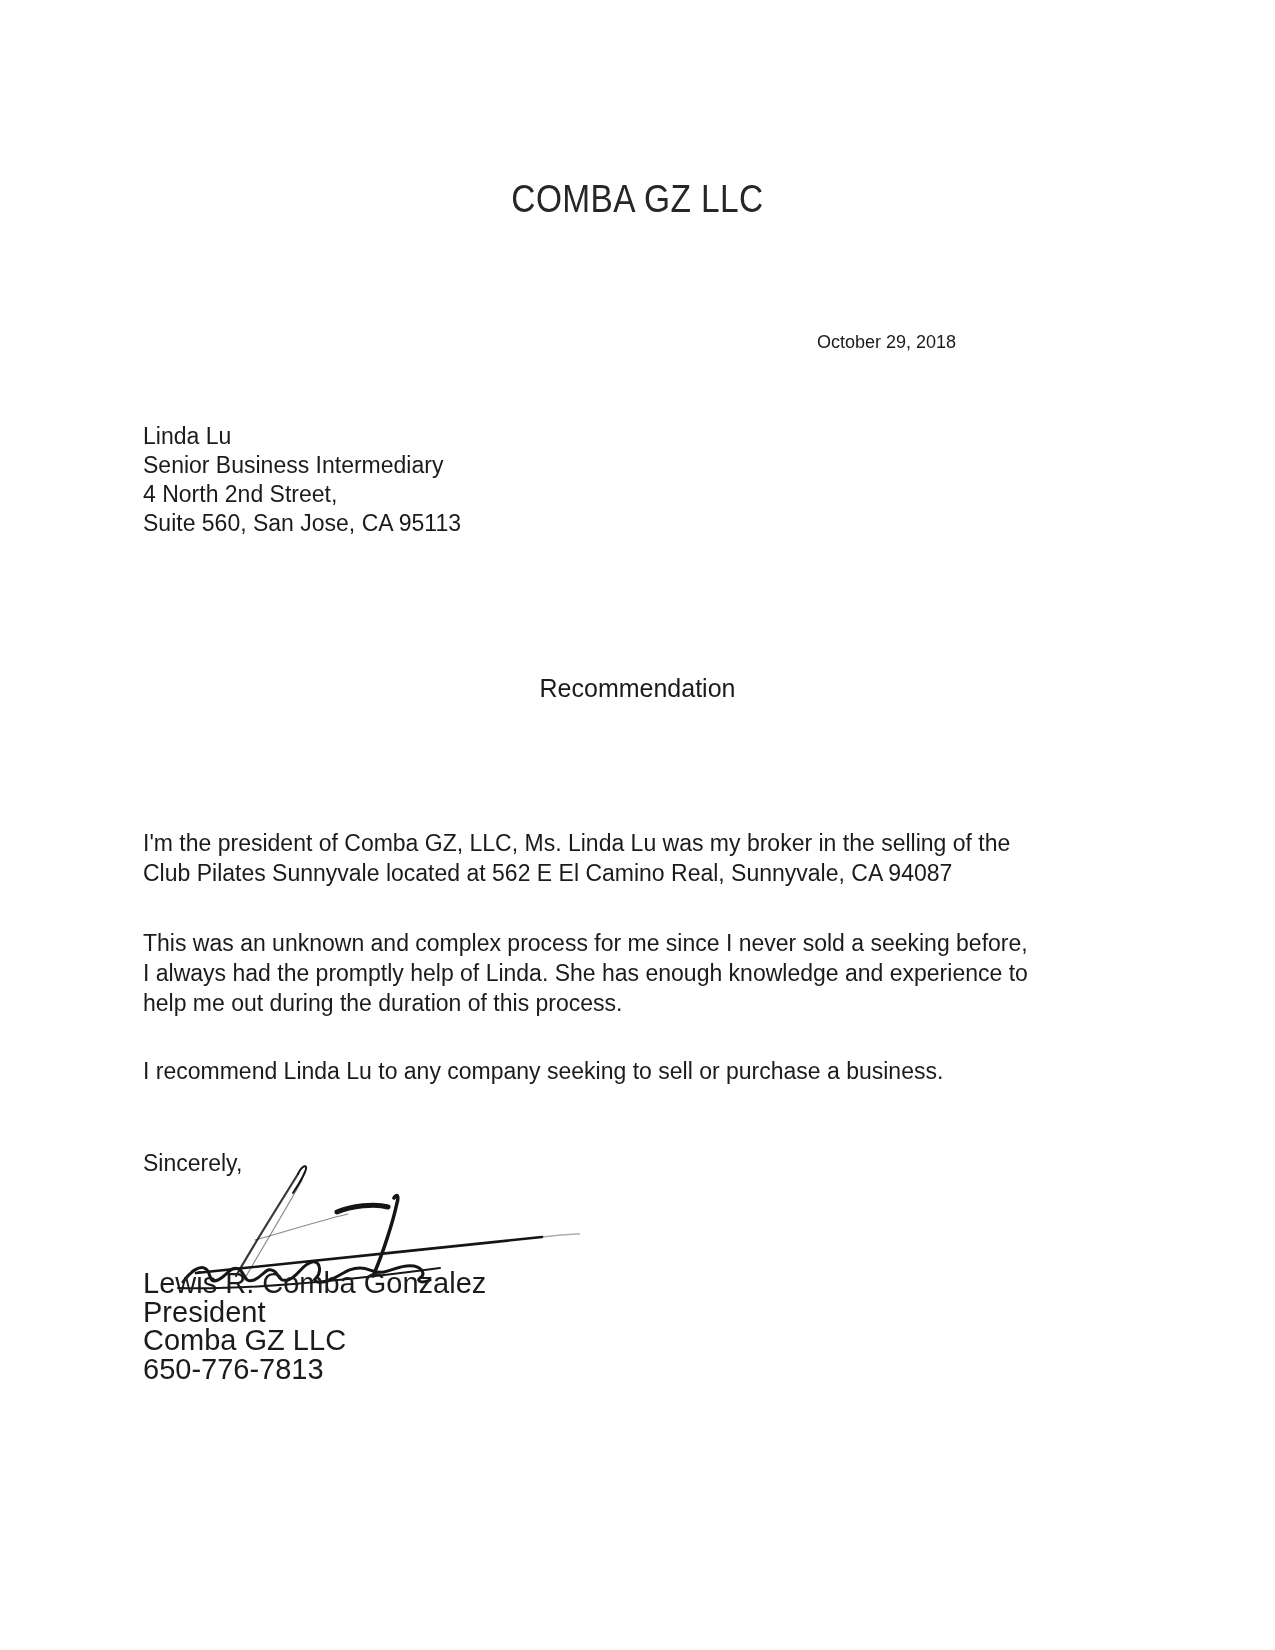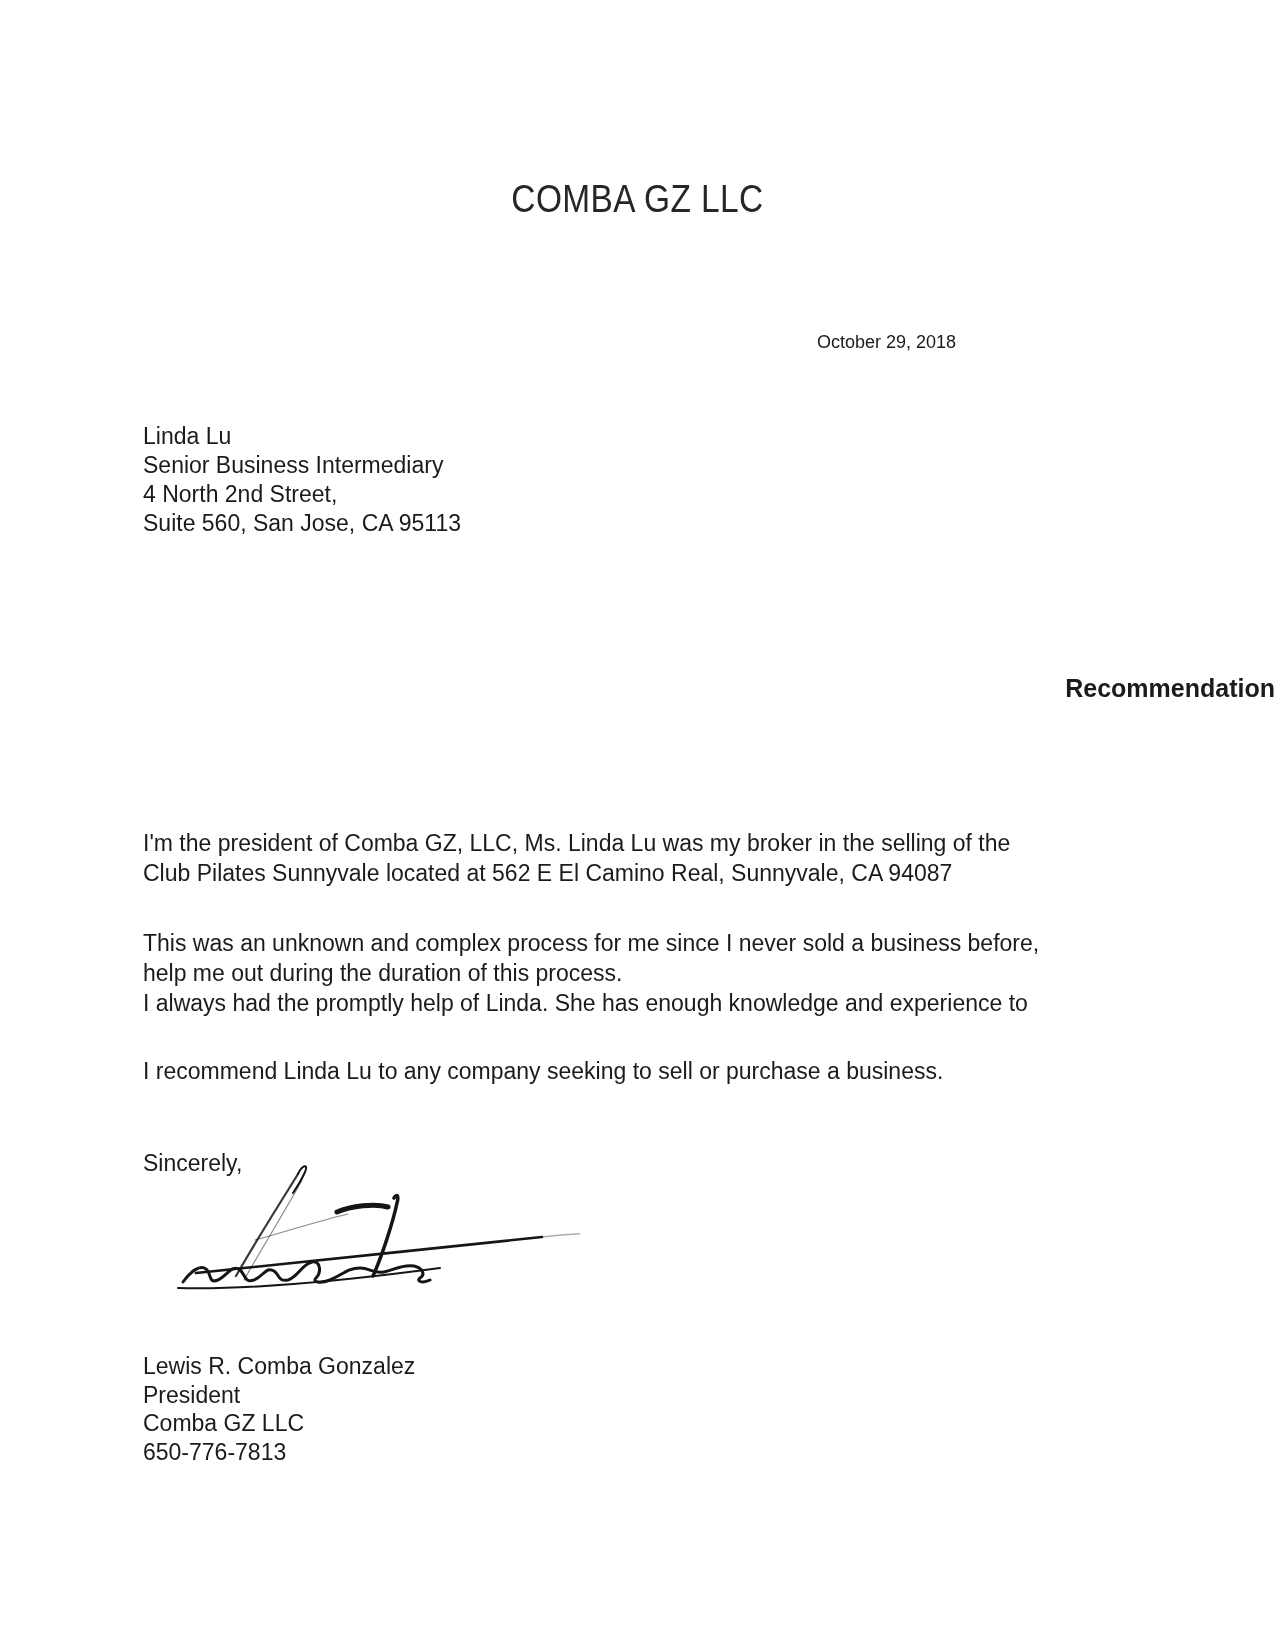"Recommendation" .subject-heading { font-weight: bold -> normal; text-align: right -> center }
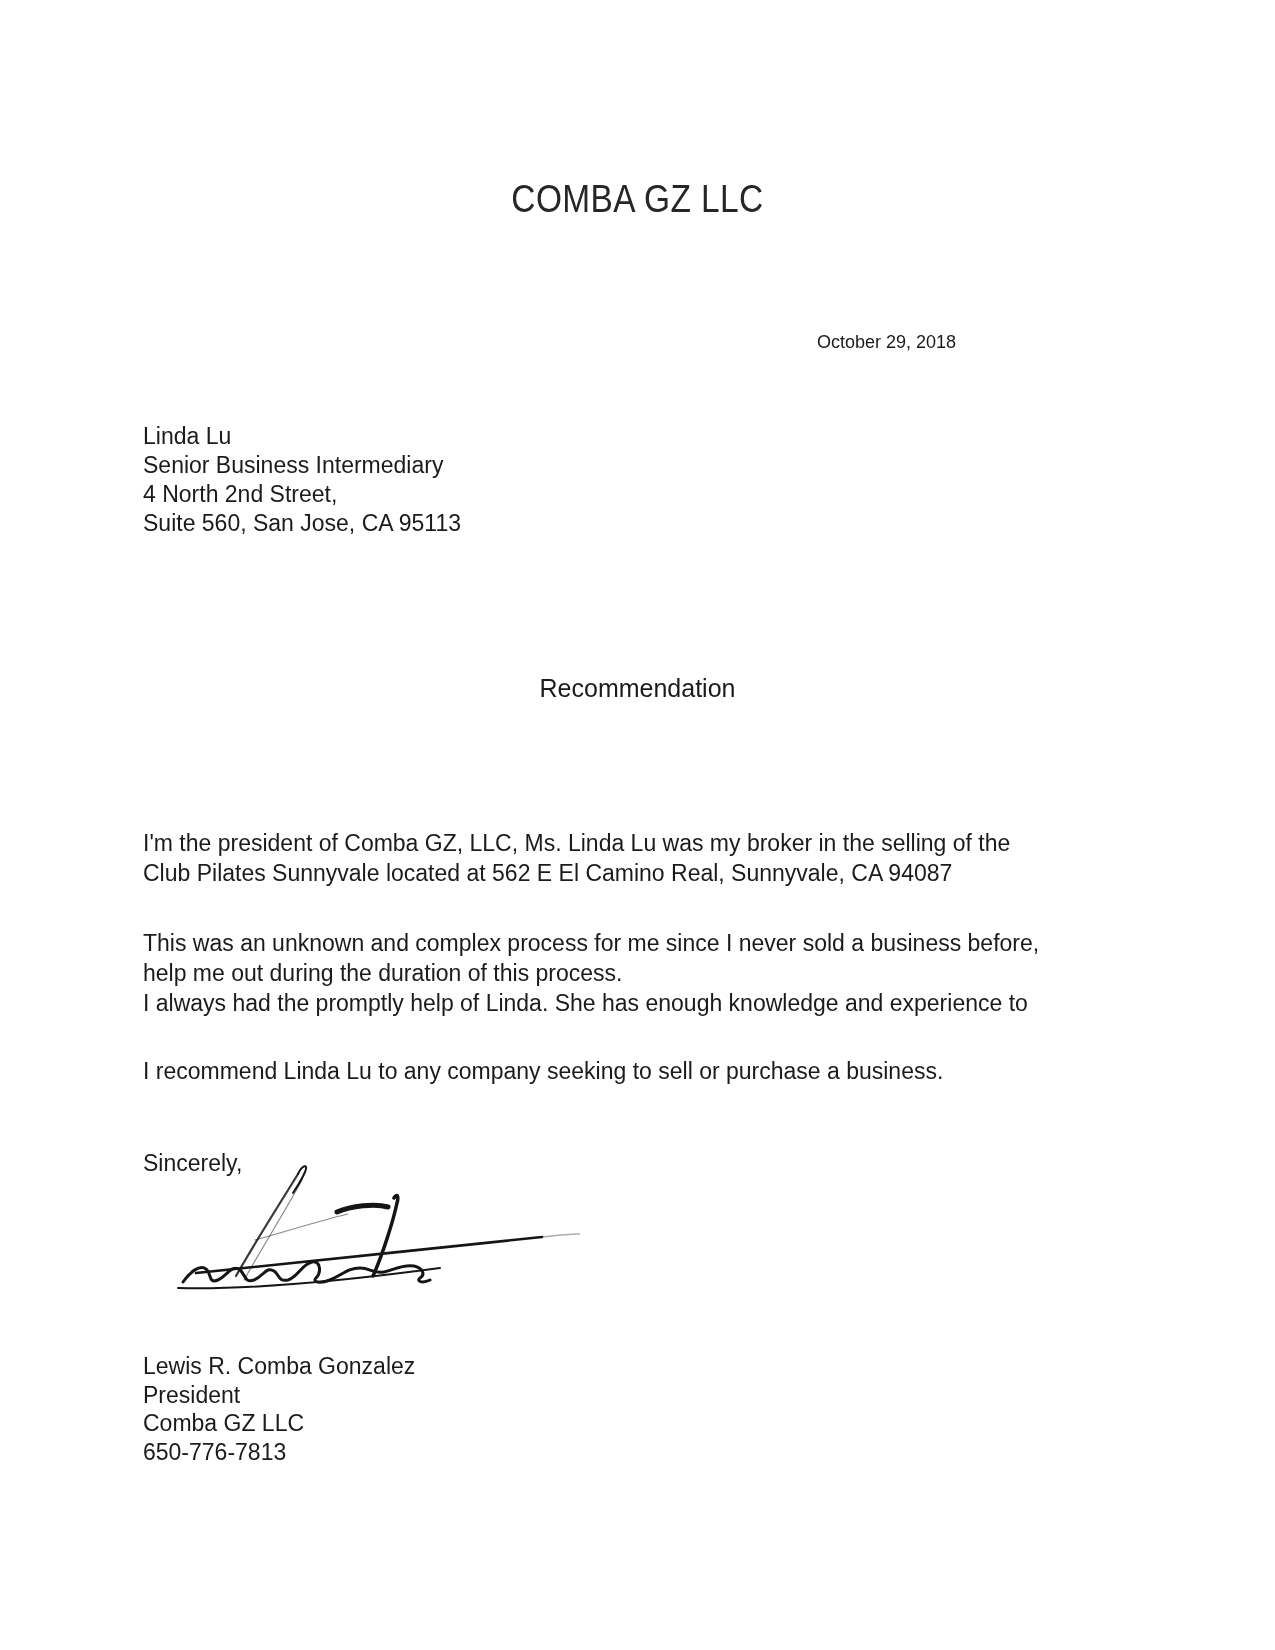"This was an unknown and" div { text: business -> seeking }
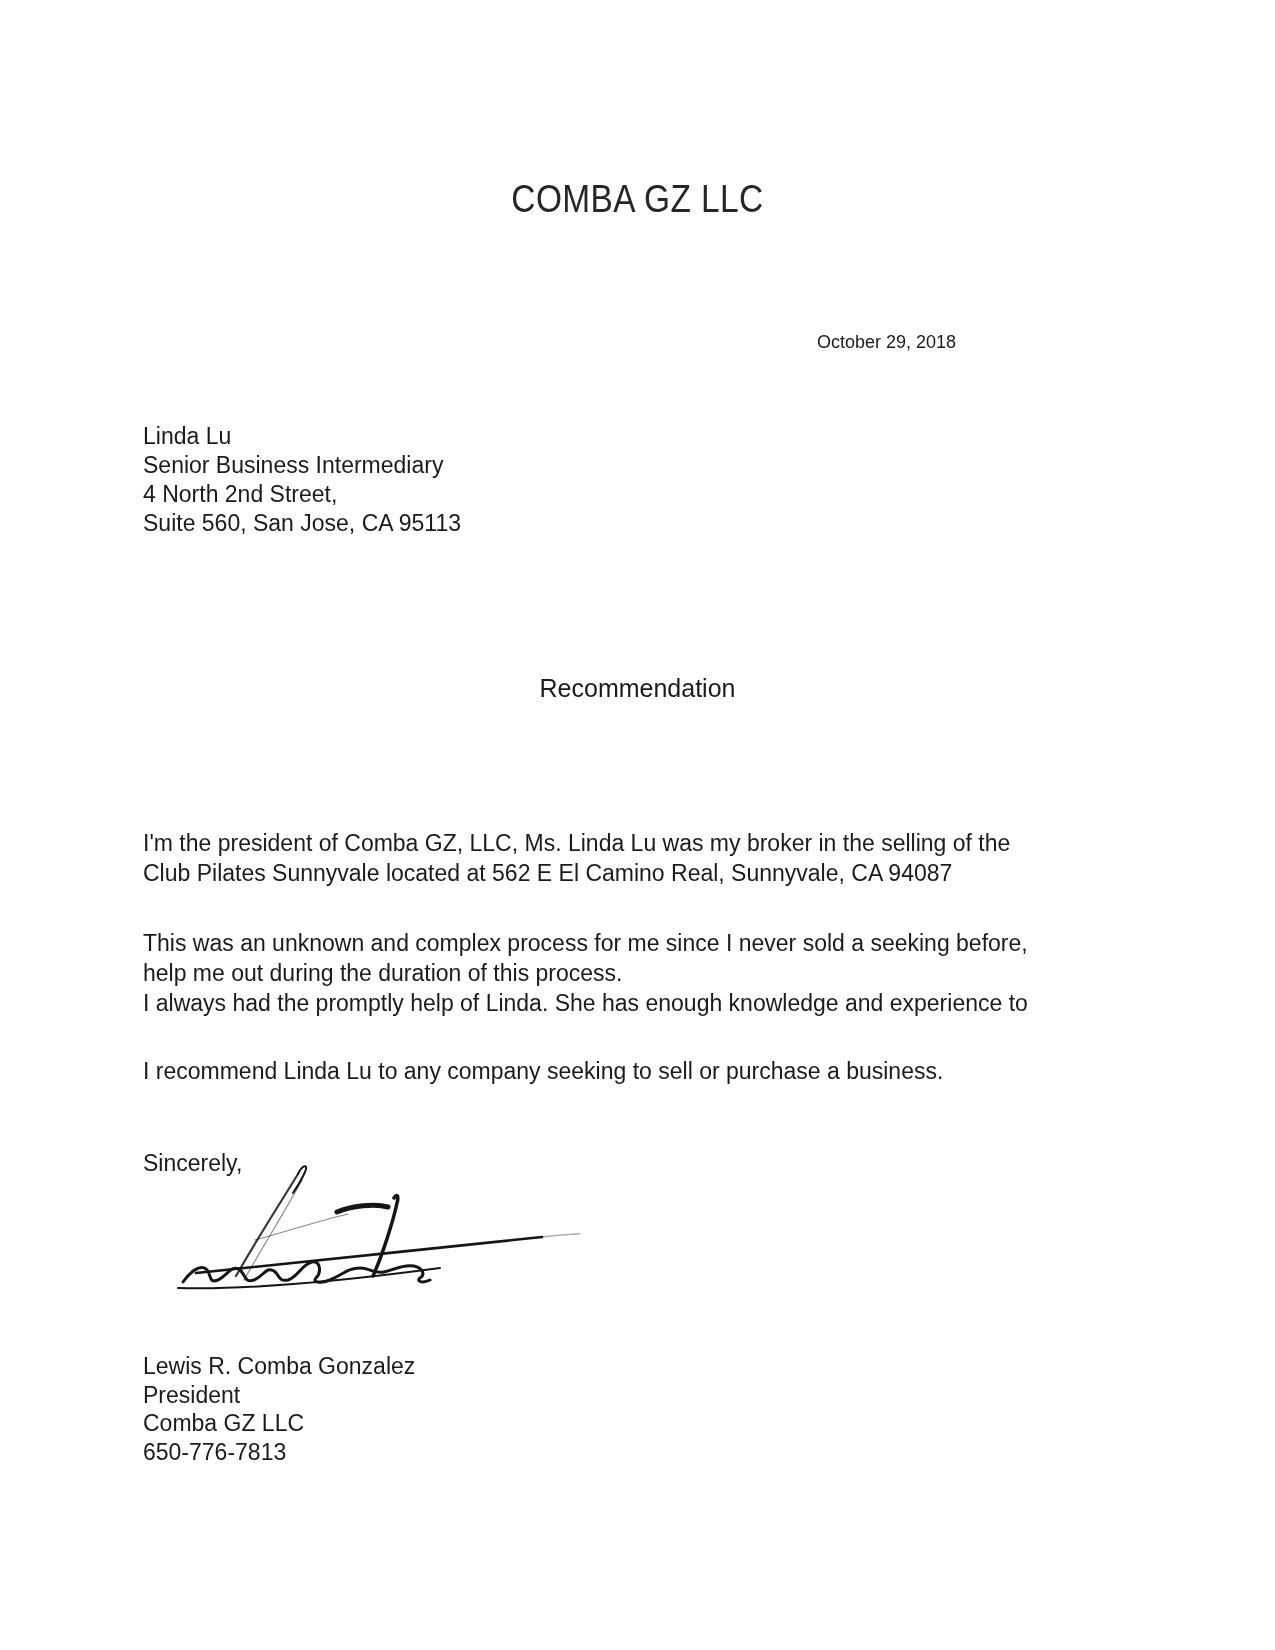"help me out during the" div { order: before "I always had the promptly" -> after "I always had the promptly" }
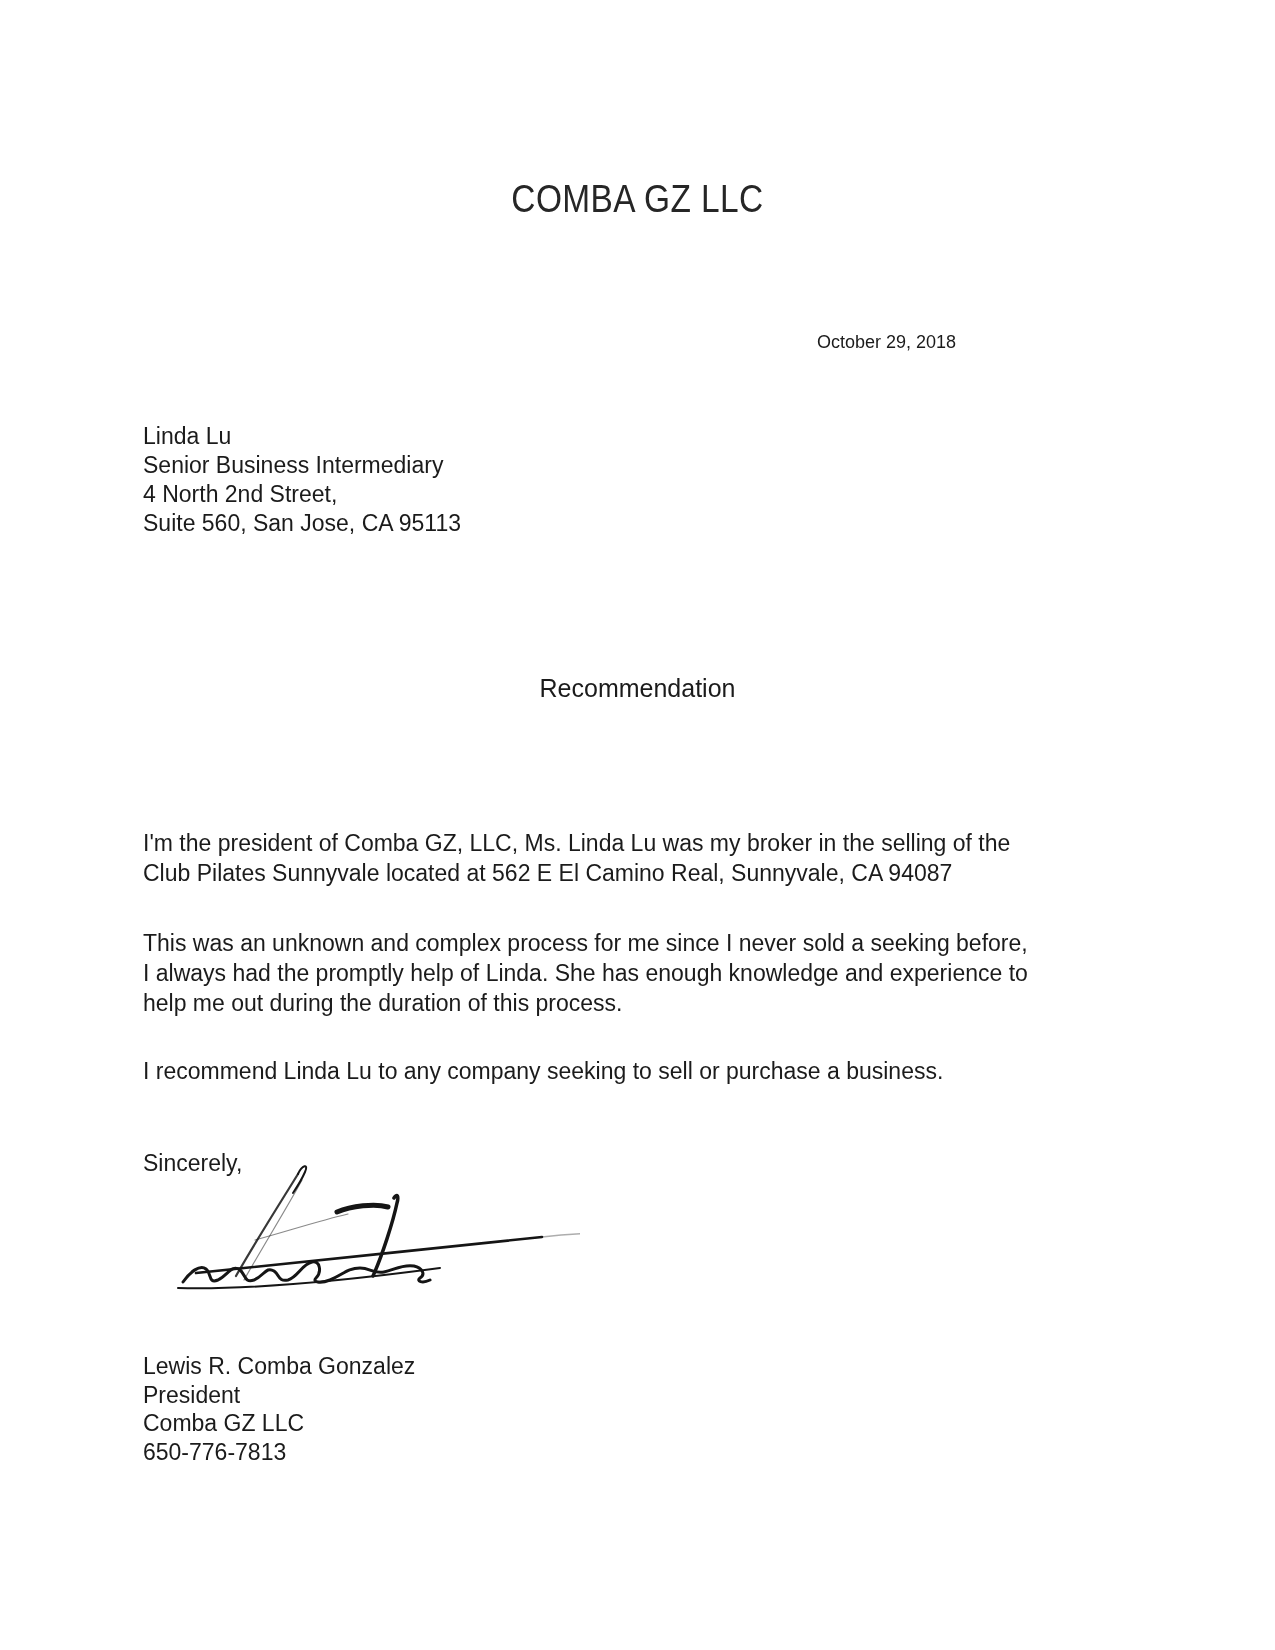"Lewis R. Comba Gonzalez" .signer-block { font-size: 23px -> 29px; top: 1326px -> 1243px }
